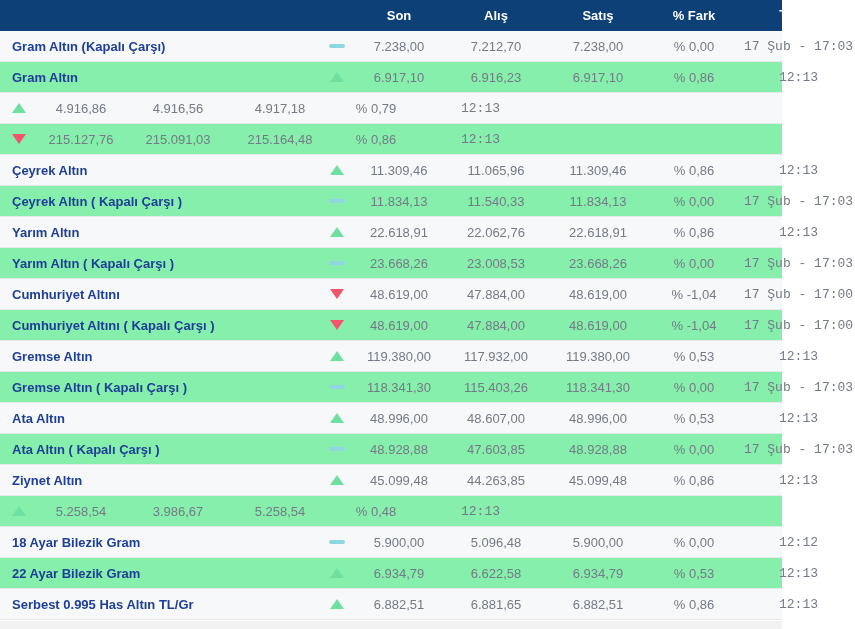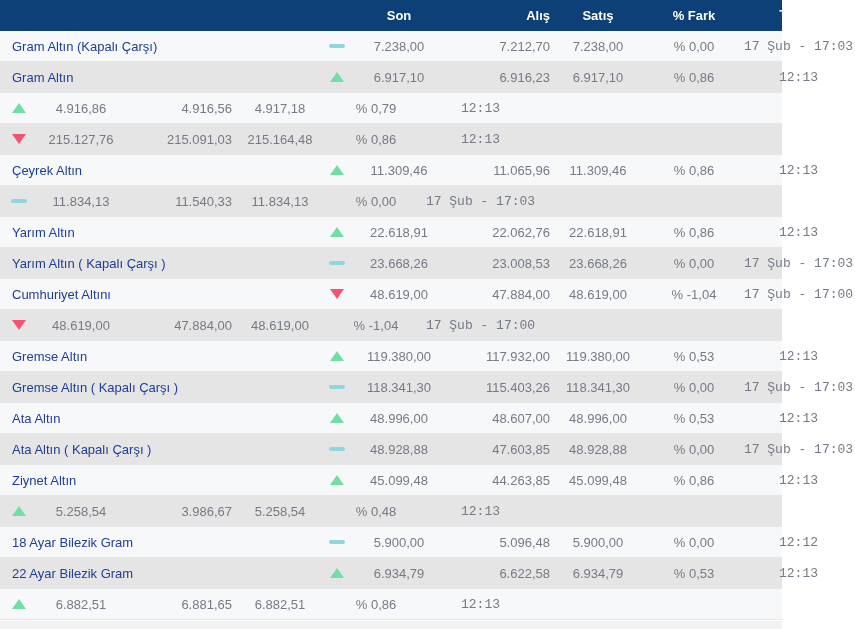"Alış" .c-alis { text-align: right -> none }
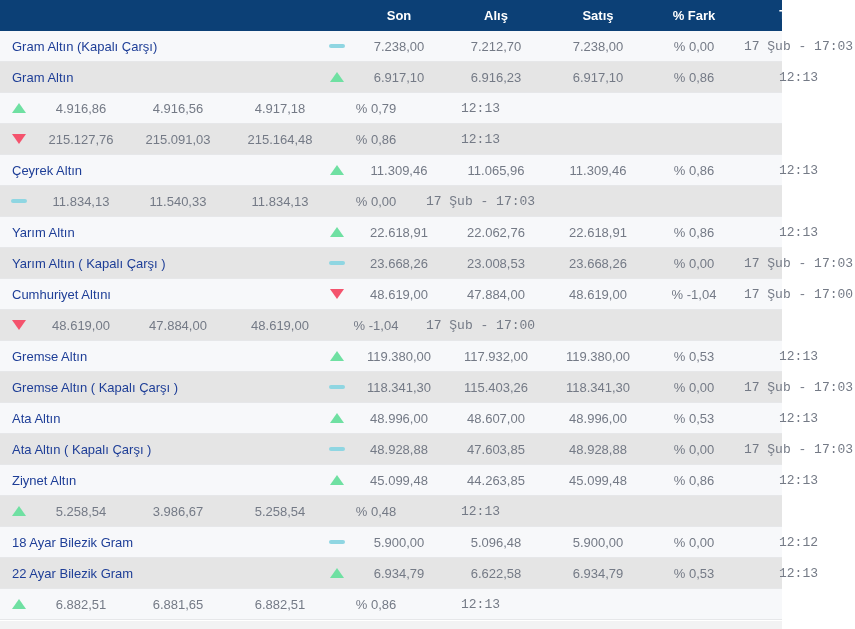"Gram Altın (Kapalı Çarşı)" .row .c-name { font-weight: normal -> bold }
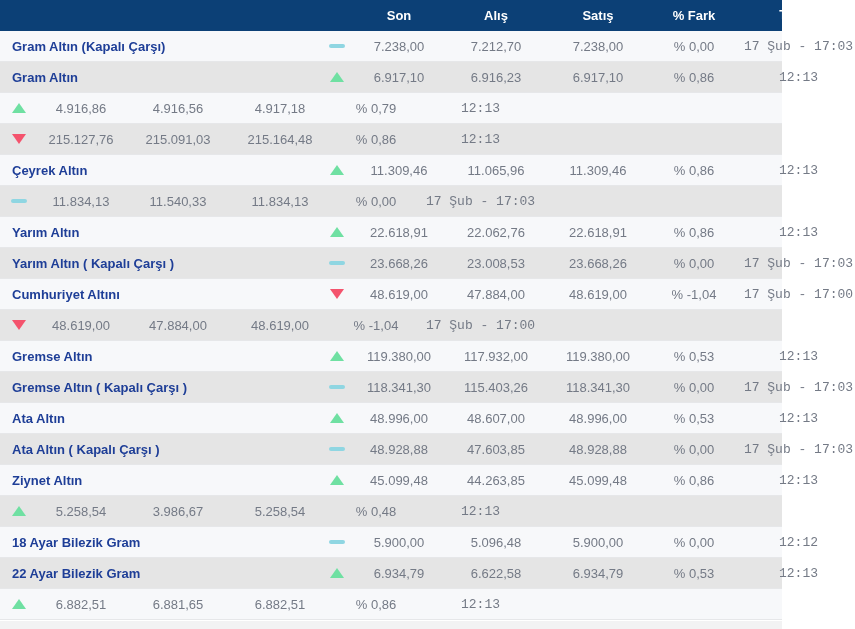"Gram Altın" .row { background: #e5e5e5 -> #86efac }
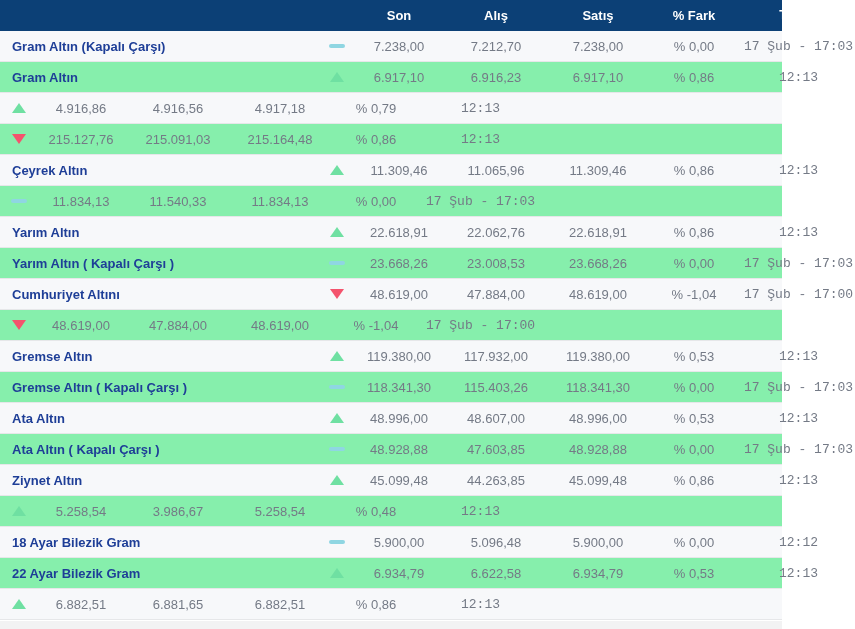"Çeyrek Altın ( Kapalı Çarşı" div.cell { html: none -> <div>Çeyrek Altın ( Kapalı Çarşı )</div> }
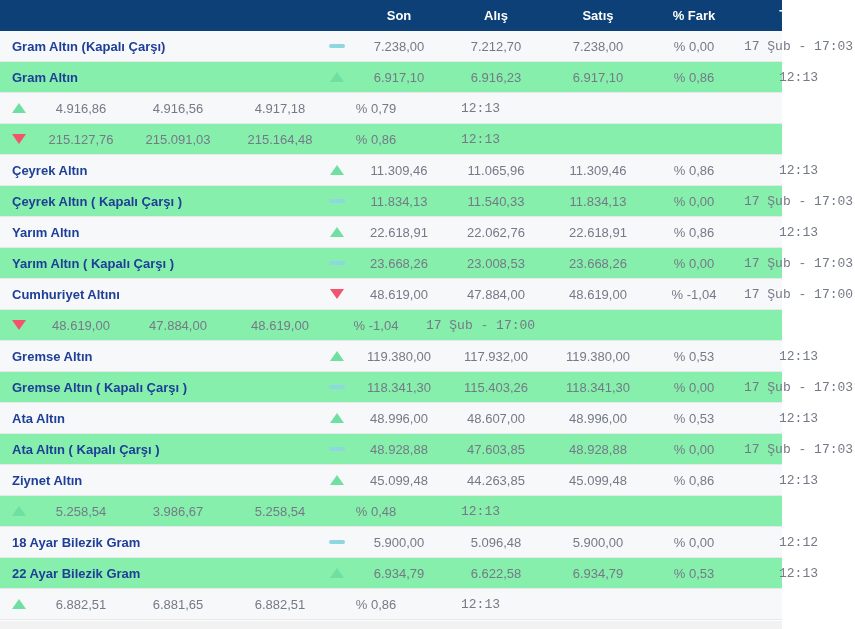"Cumhuriyet Altını ( Kapalı Çarşı" div.cell { html: none -> <div>Cumhuriyet Altını ( Kapalı Çarşı )</div> }
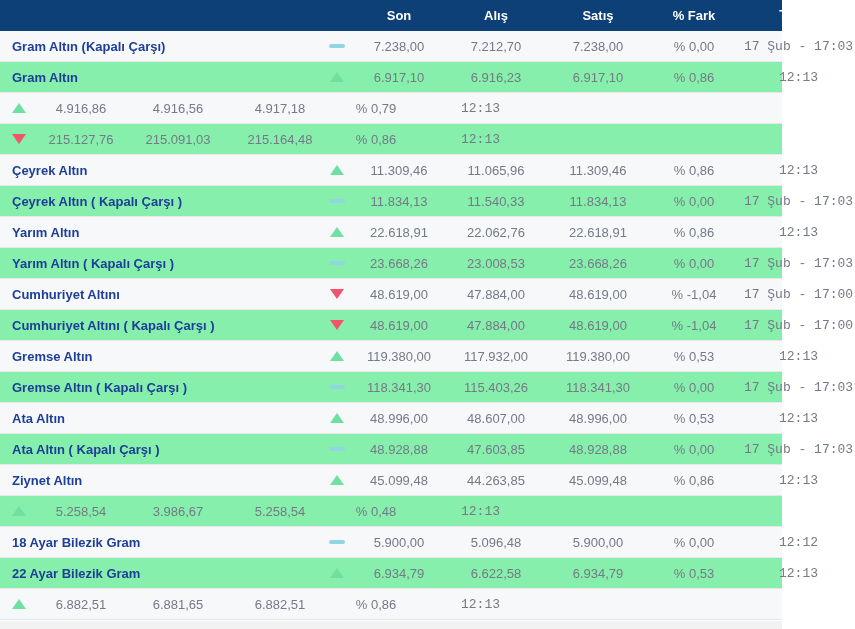"Serbest 0.995 Has Altın TL/Gr" div.cell { html: none -> <div>Serbest 0.995 Has Altın TL/Gr</div> }
